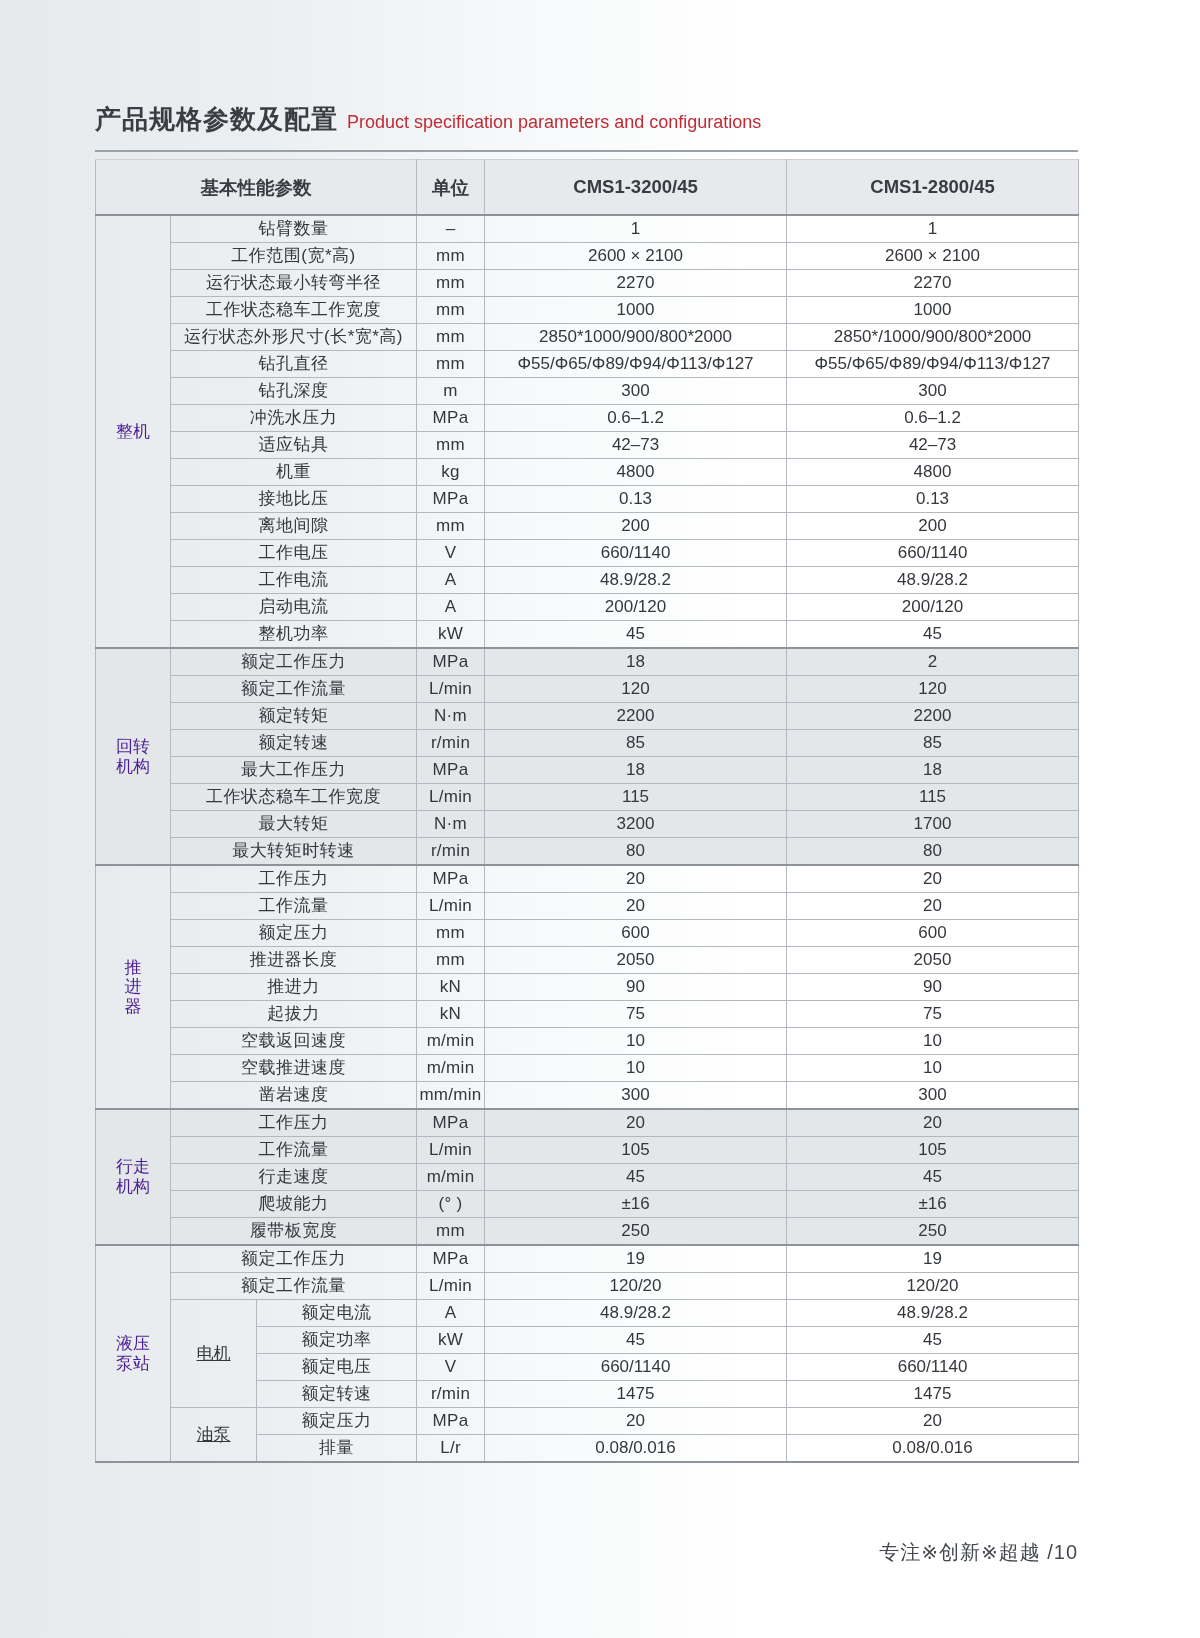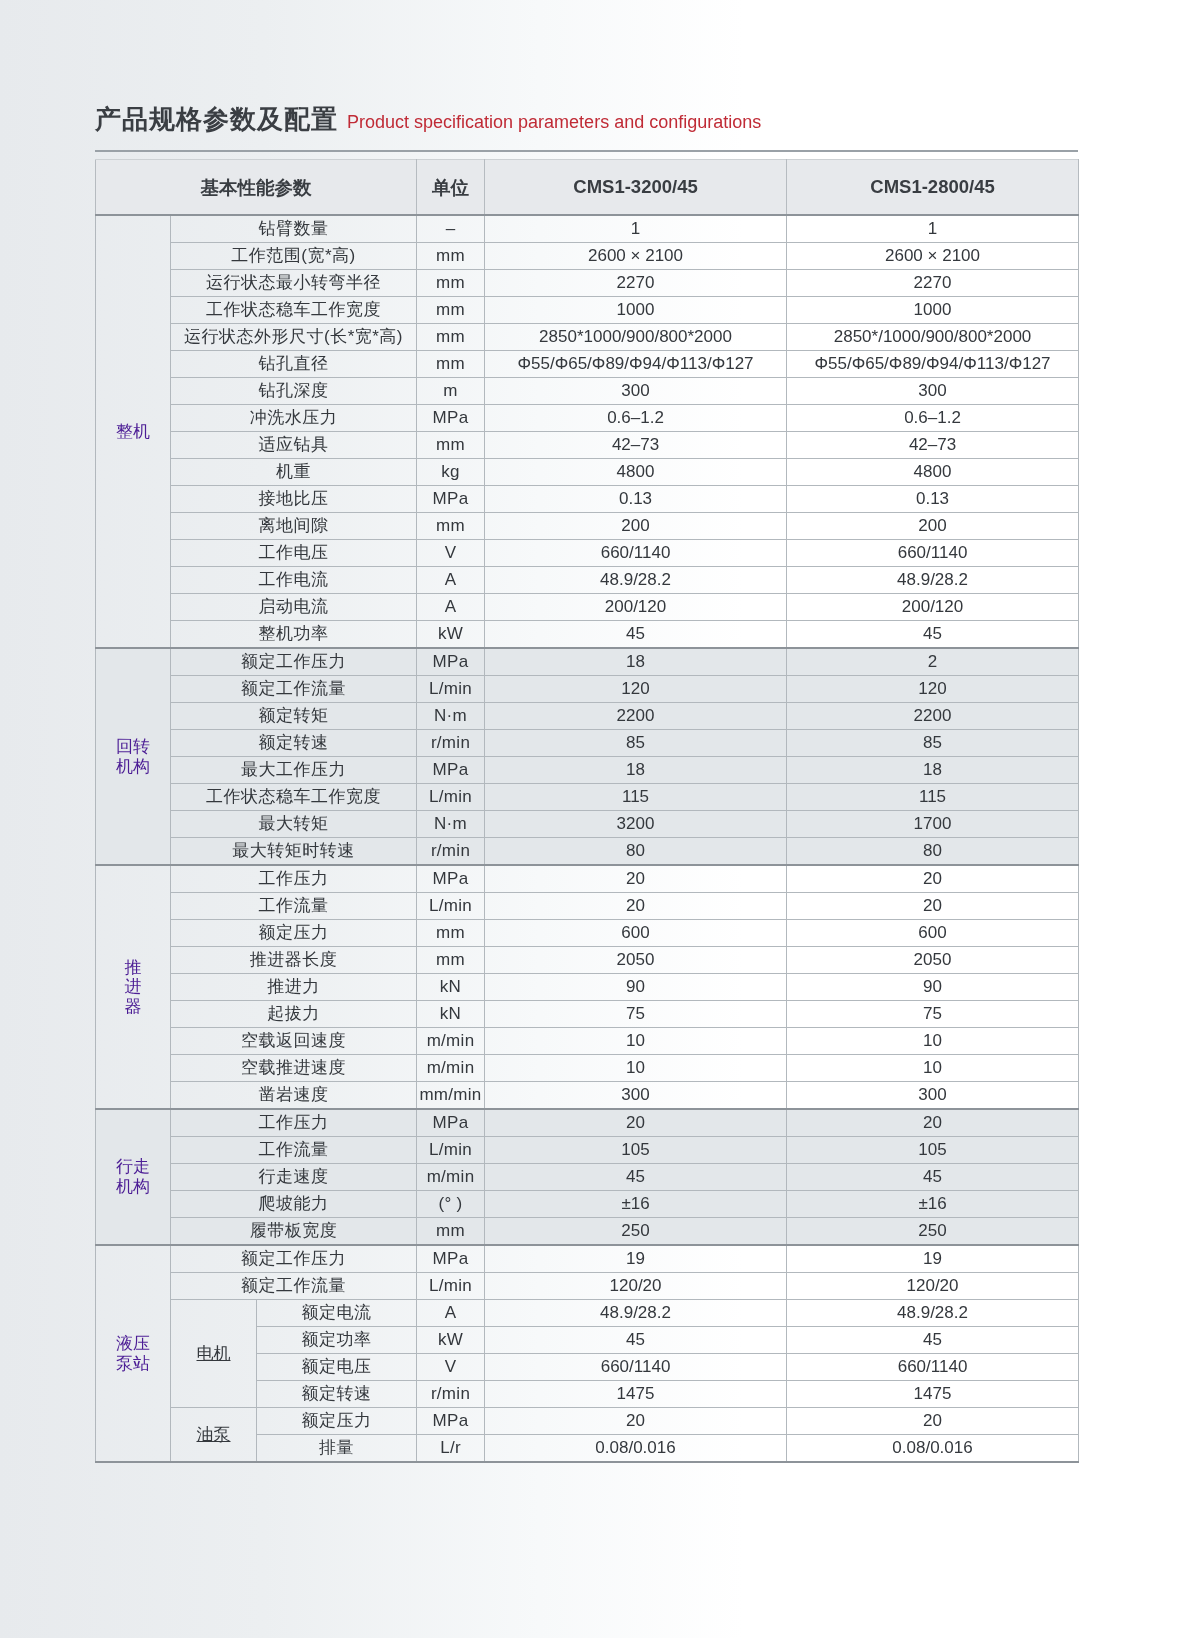"专注※创新※超越 /10" div.footer { html: none -> <div> <span>专注※创新※超越 /10</span> </div> }
